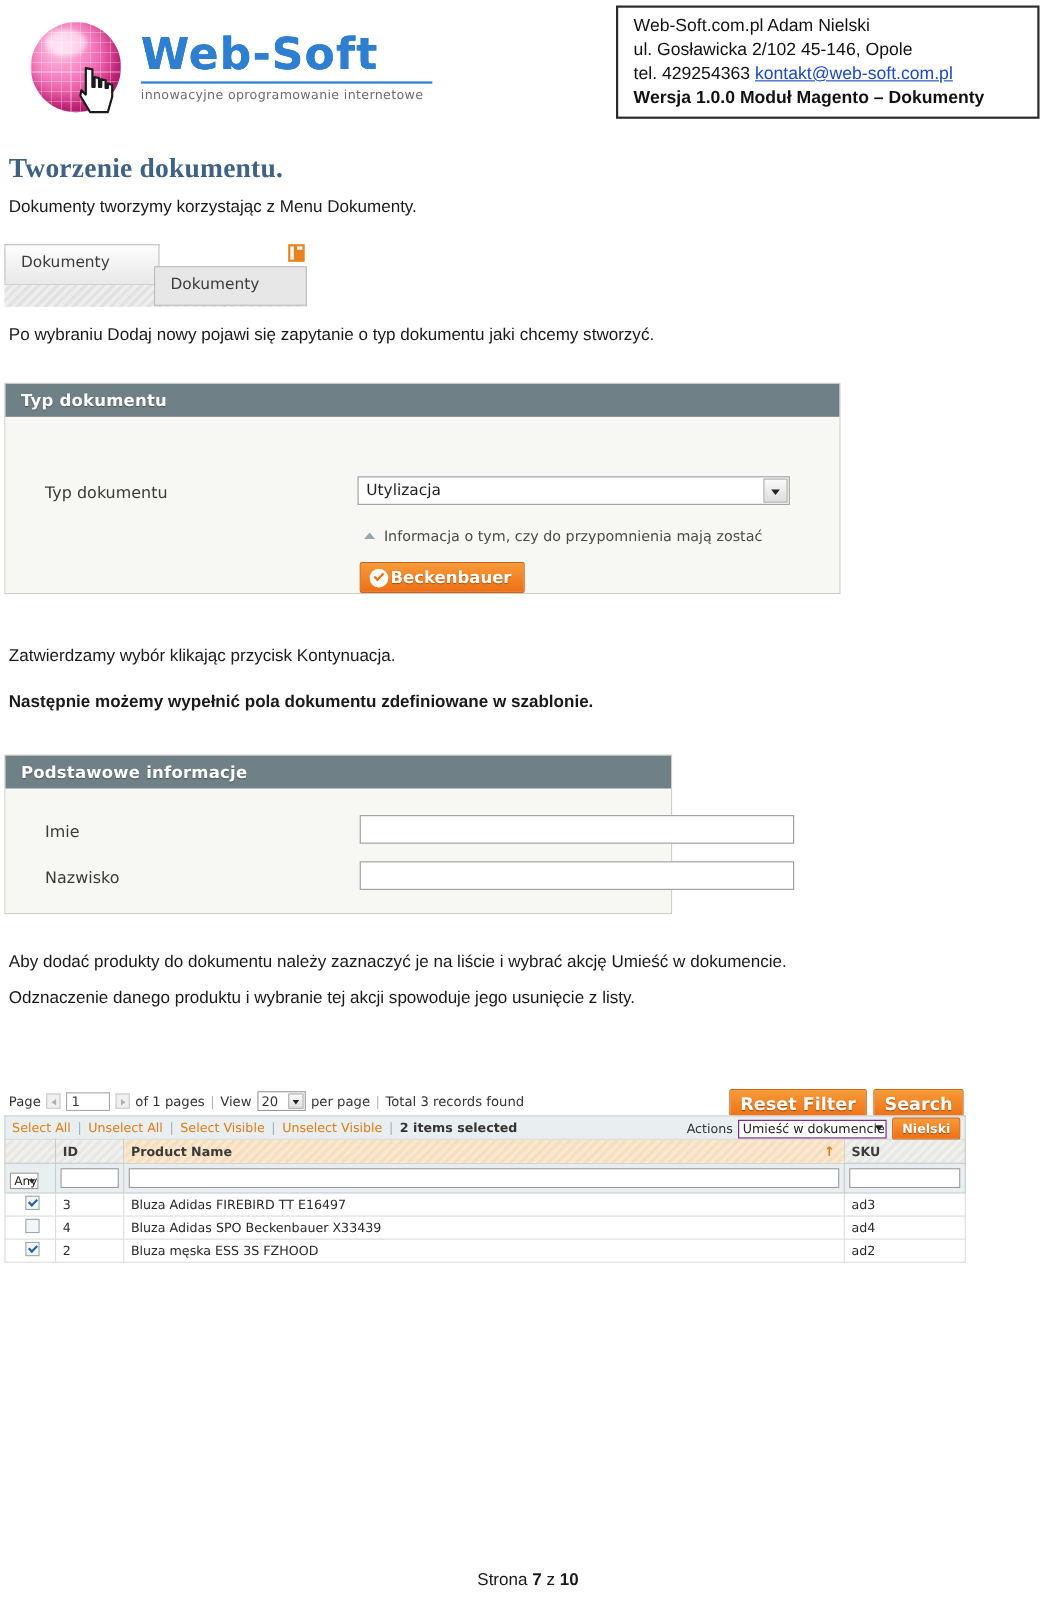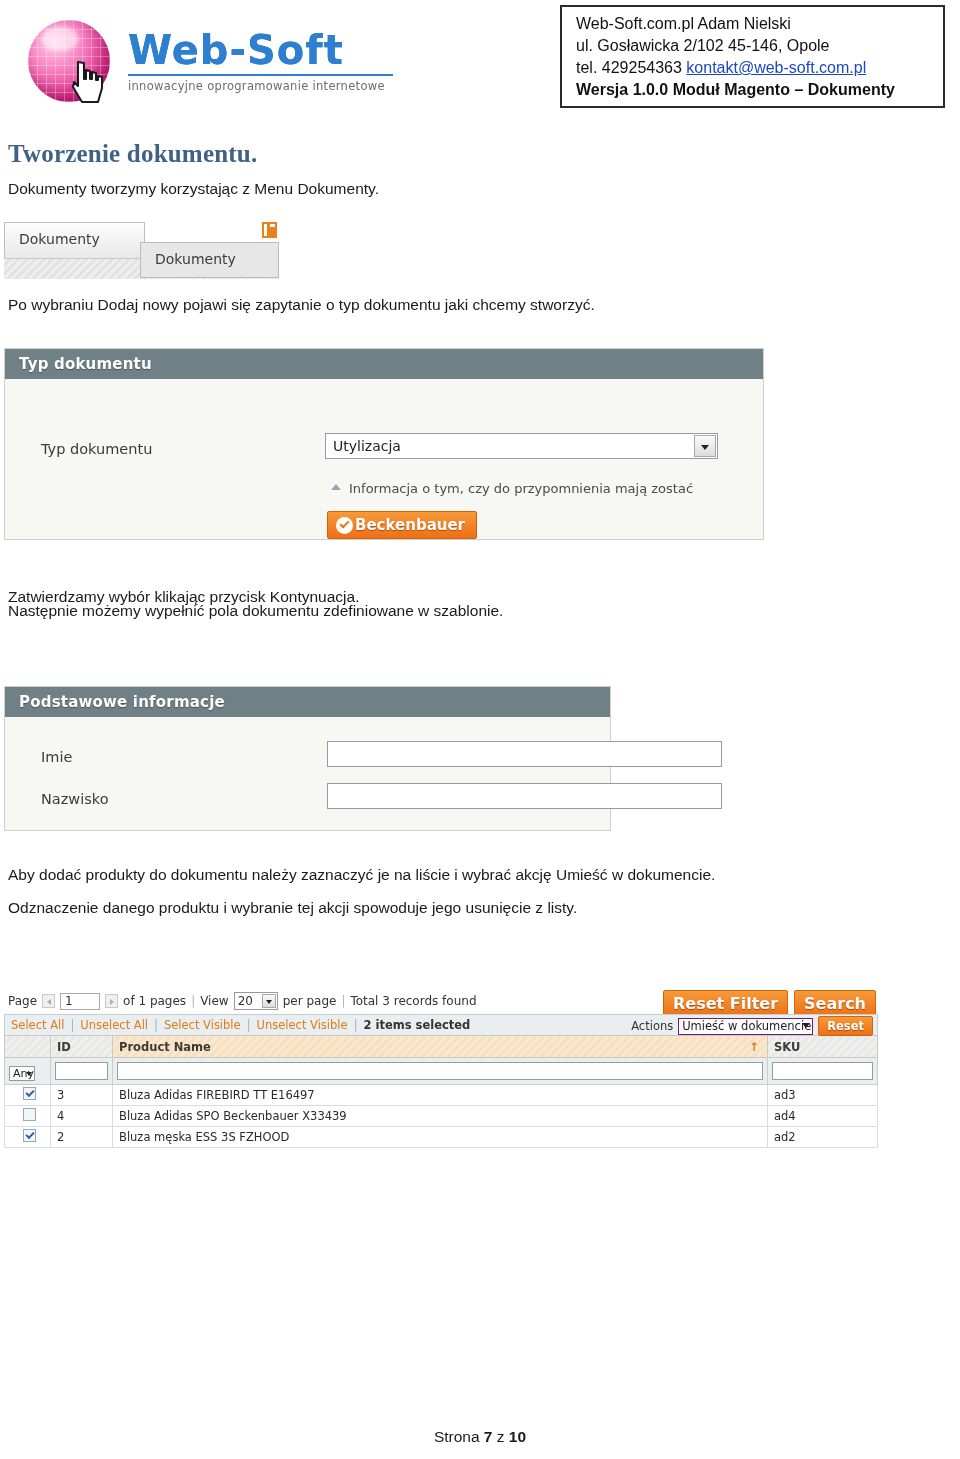"Następnie możemy wypełnić pola dokumentu" .p-nastepnie { font-weight: none -> bold; top: 600px -> 628px }
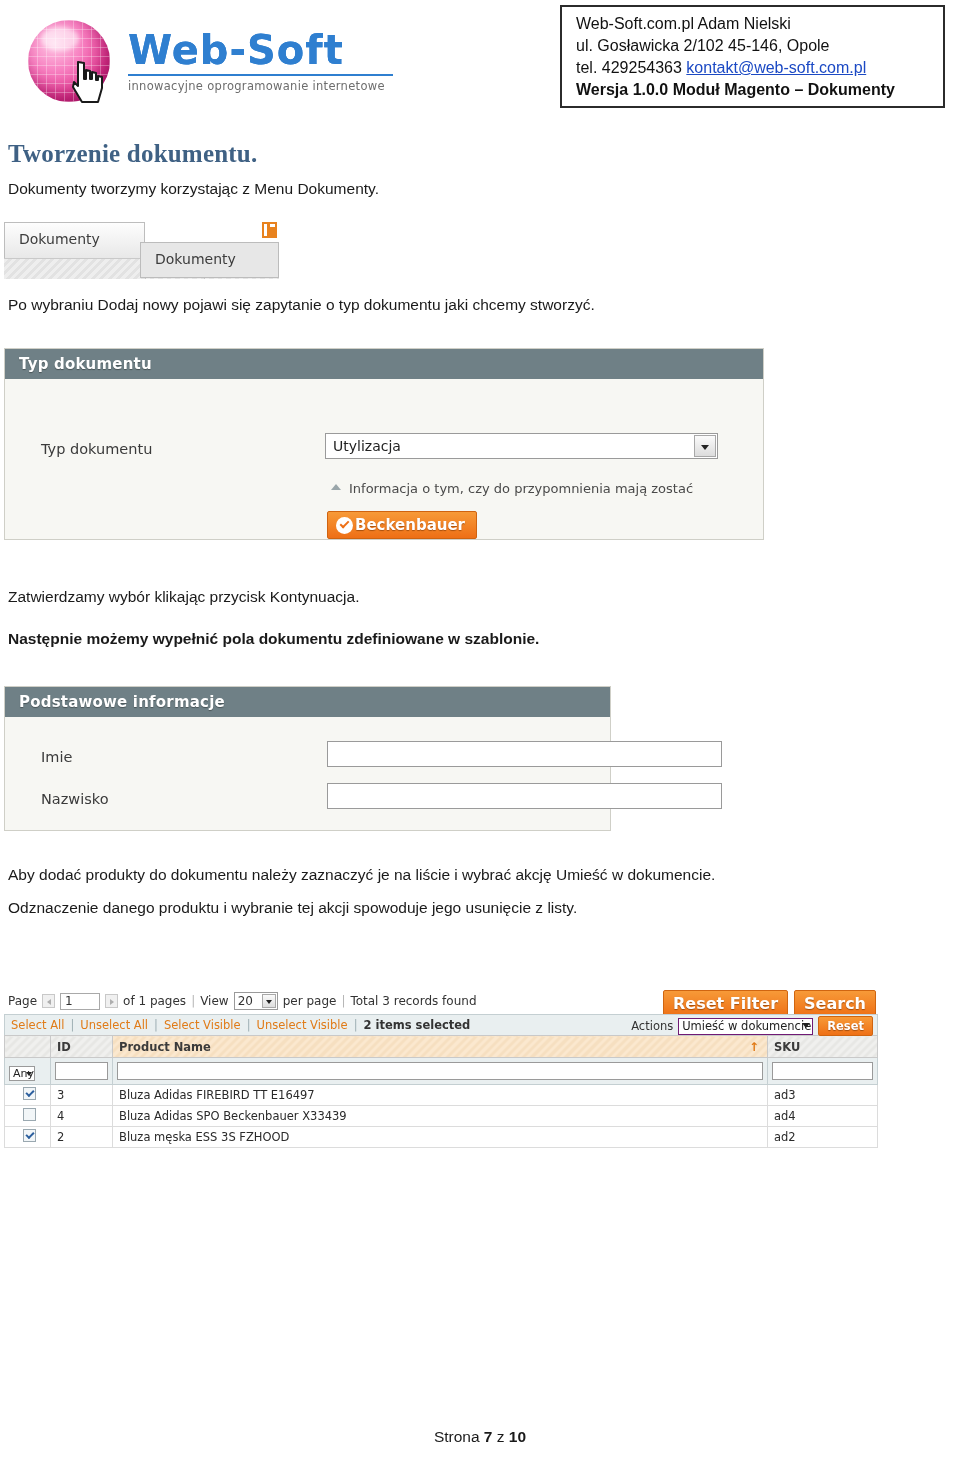"Reset" span.submit { text: Reset -> Nielski }
